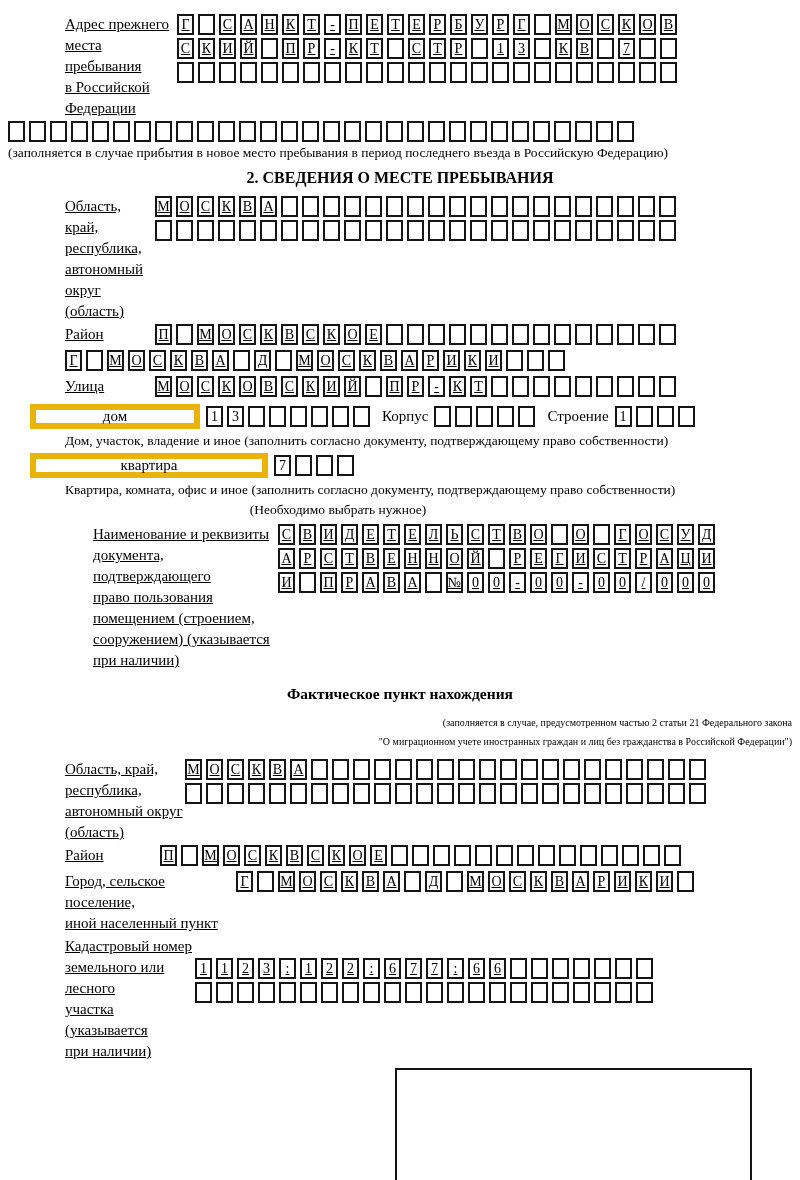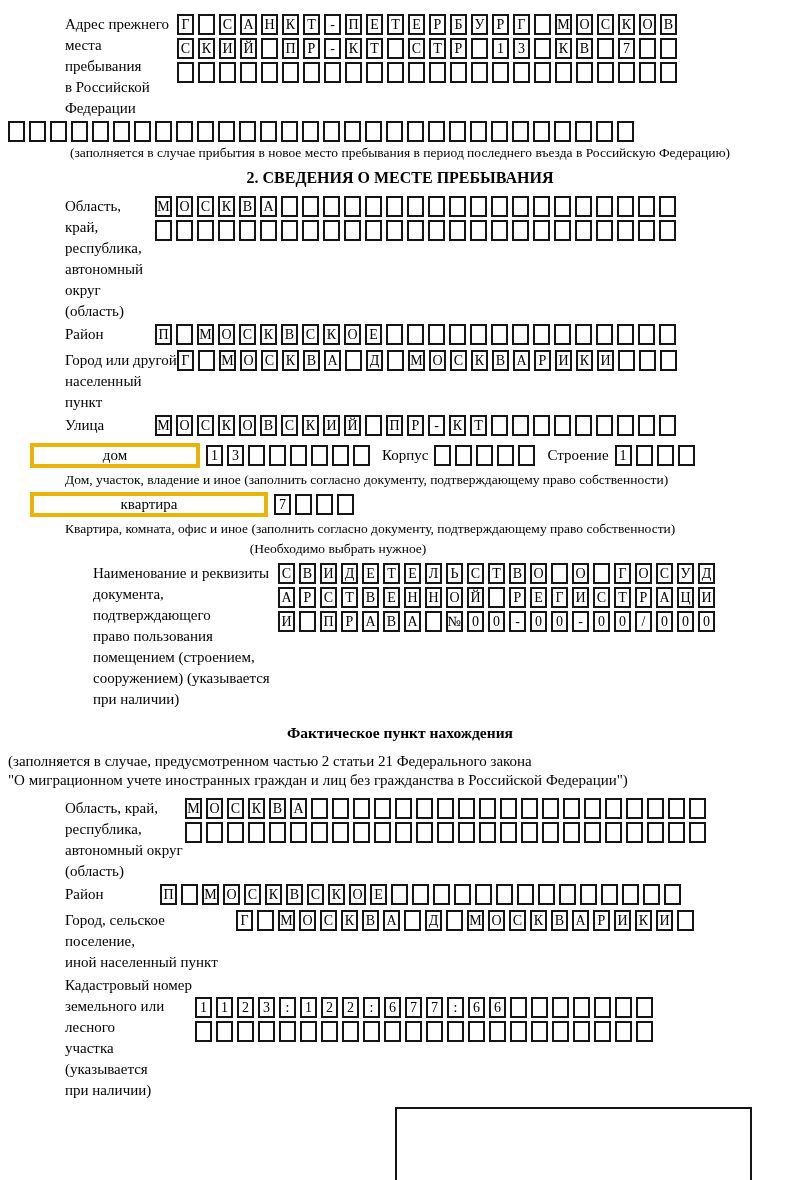"Адрес прежнего" .block { text-decoration: none -> underline }
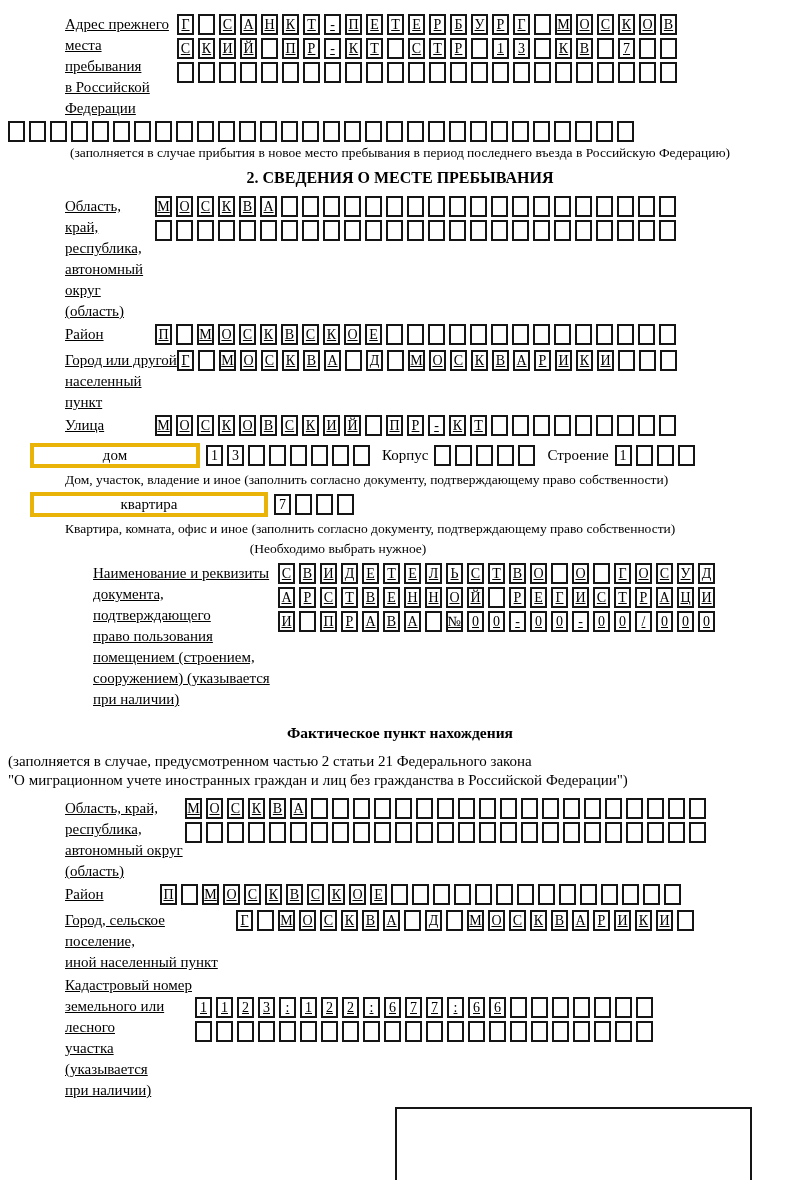"(заполняется в случае прибытия в" .cap-center { text-align: center -> left }
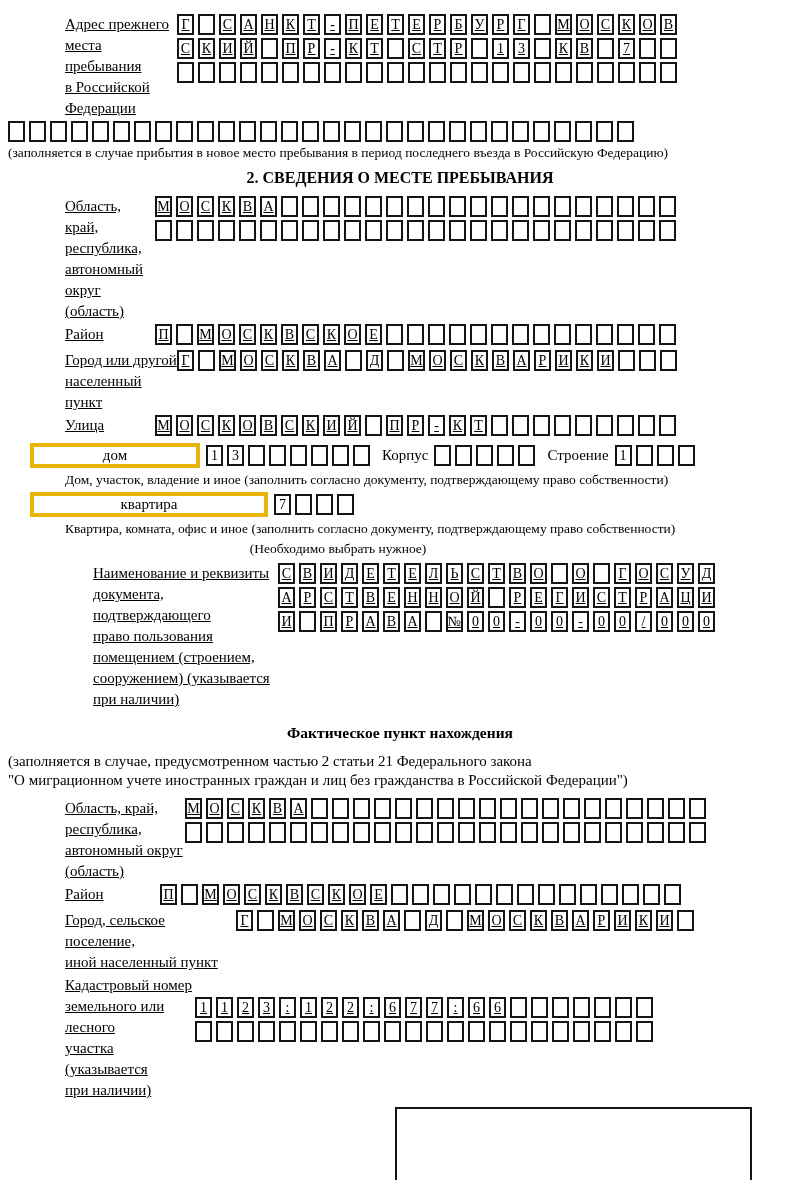"Город или другой" div.label { html: <div>Город или другой населенный пункт</div> -> none }
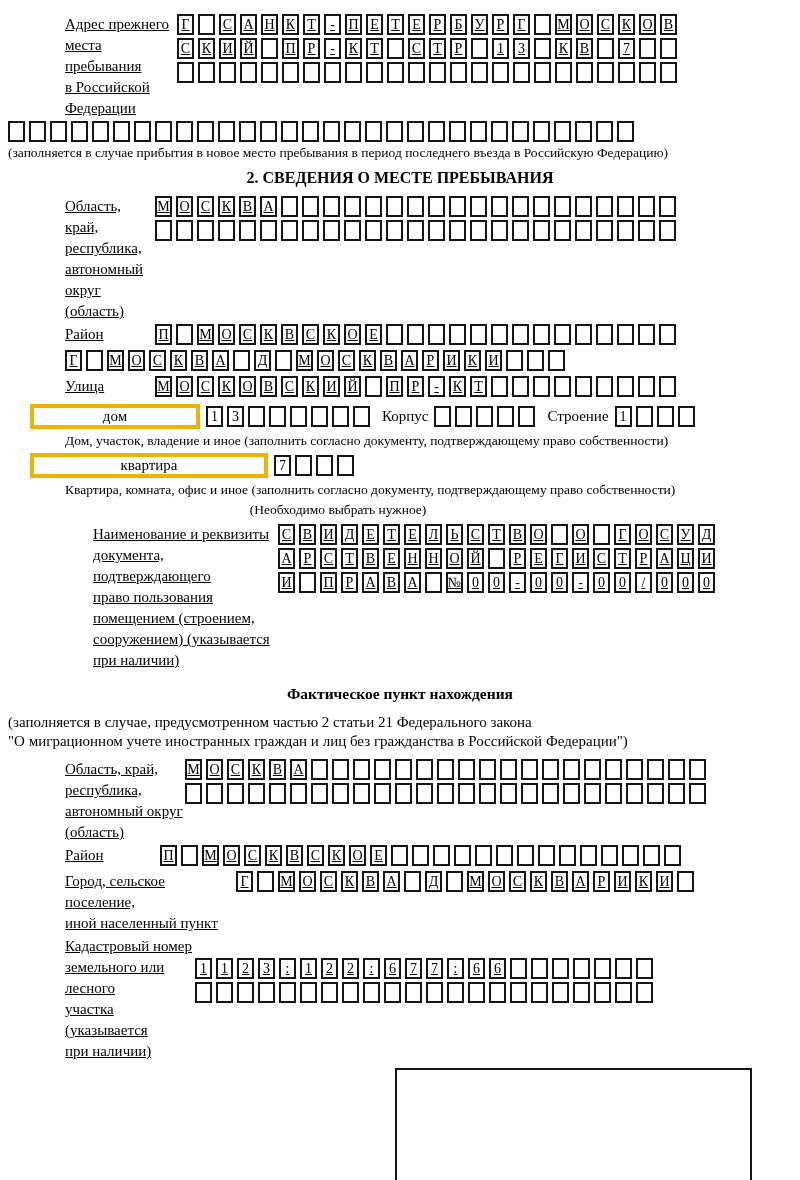"дом" .longbox { border: 4px solid #eab308 -> 6px solid #eab308 }
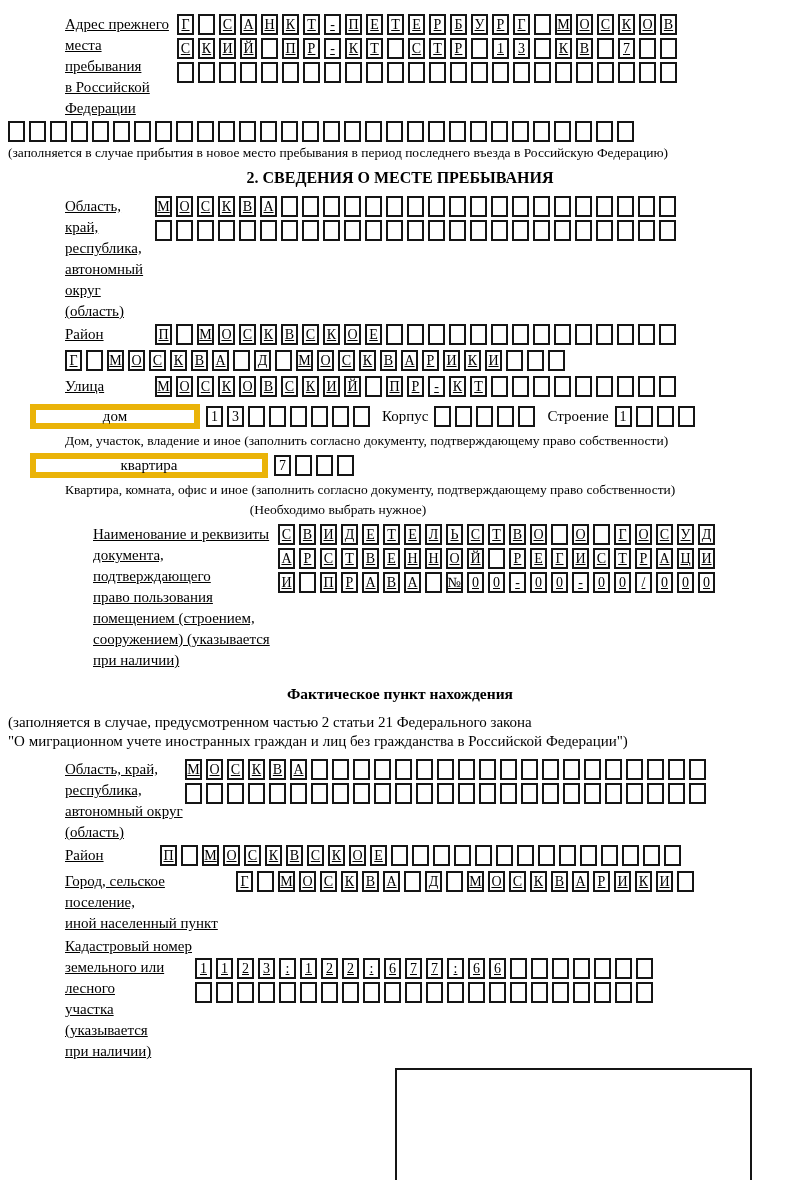"(заполняется в случае, предусмотренном" .fact-notes { font-size: 15px -> 10px; text-align: left -> right }
